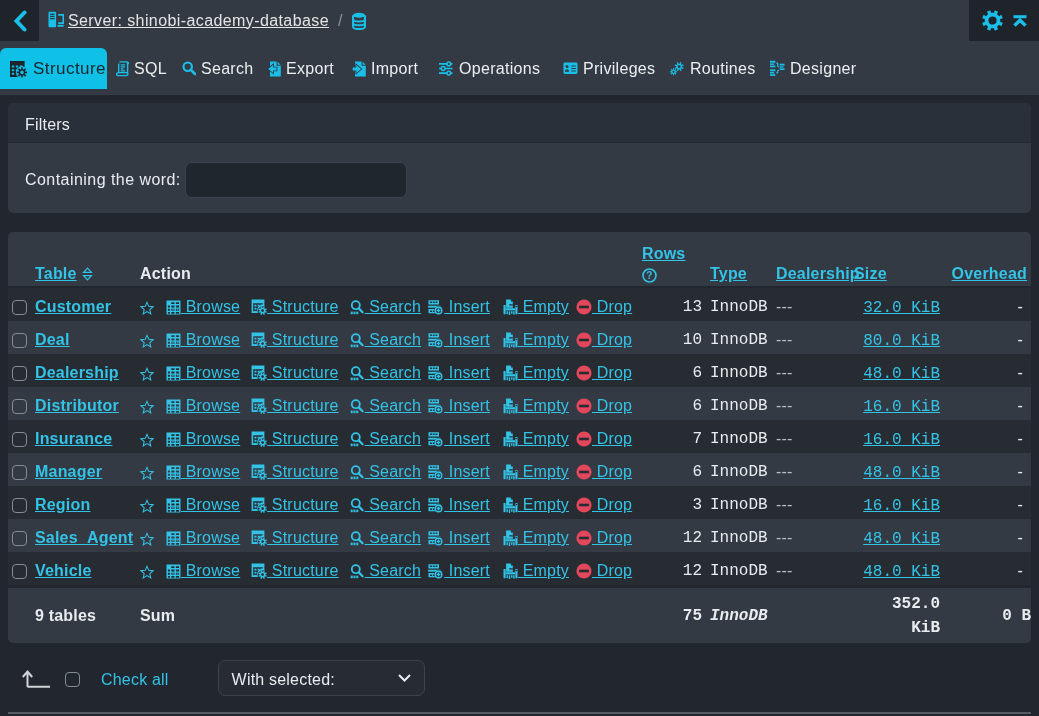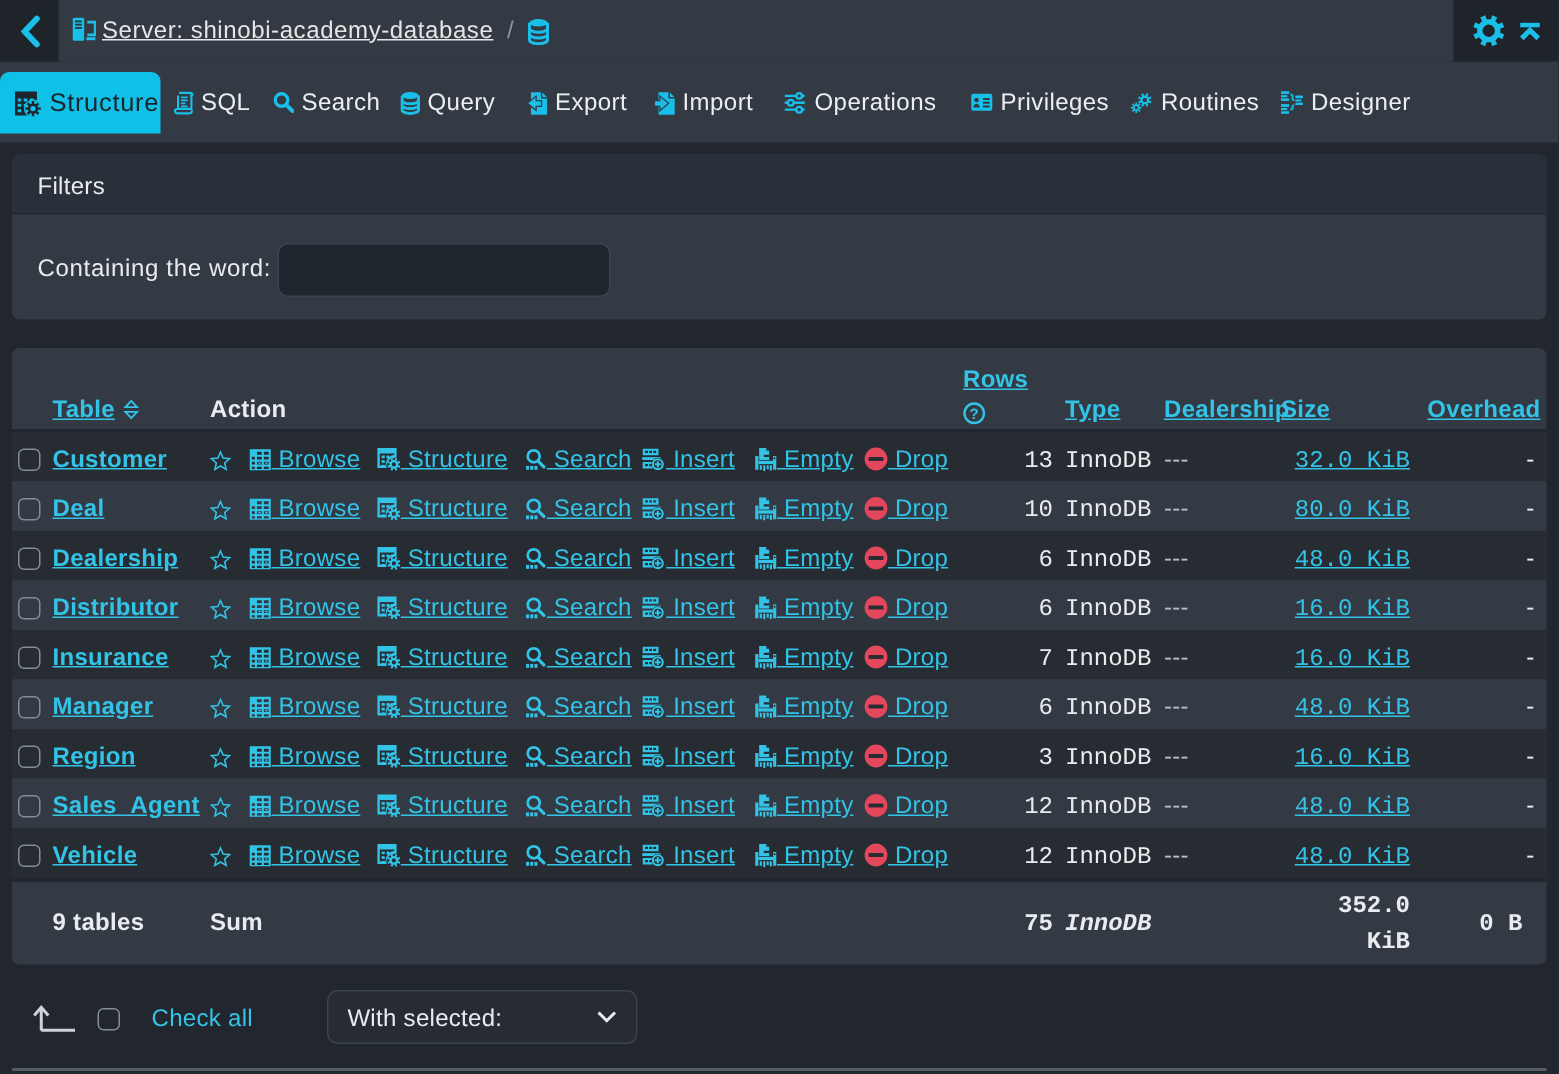"Query" a.tab { html: <a><svg> <ellipse></ellipse> <path></path> <path></path> <path></path> </svg>Query</a> -> none }
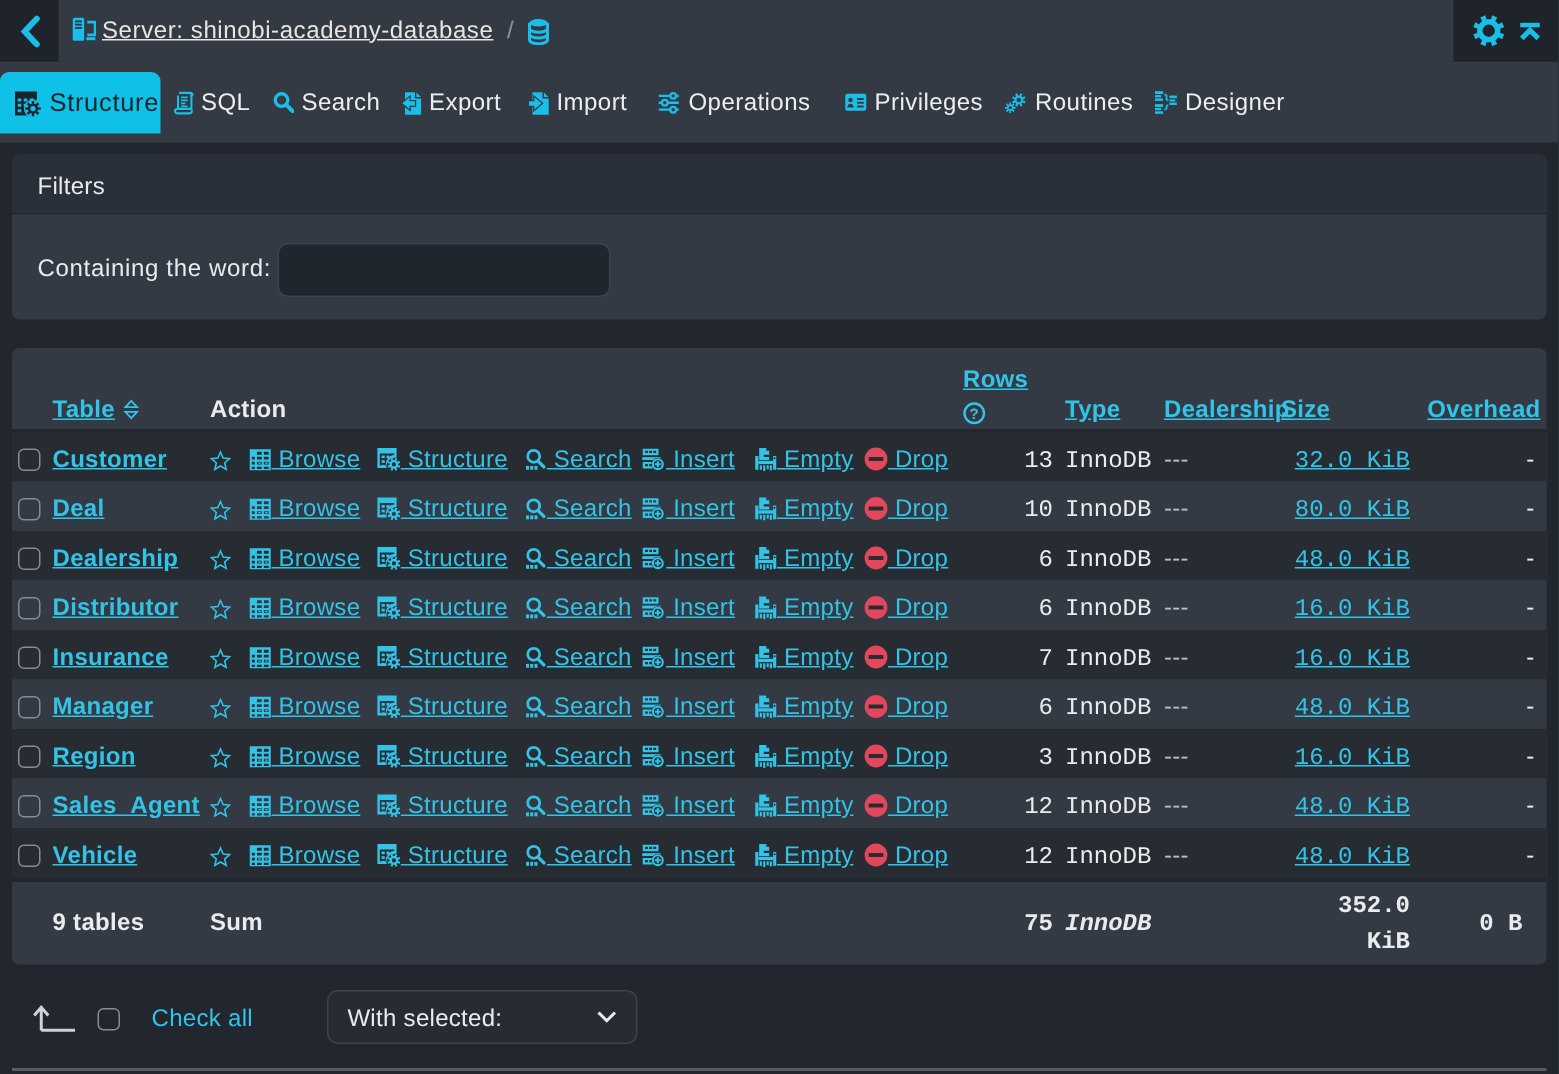"0 B" th.mono { padding-right: 16px -> 0 }
